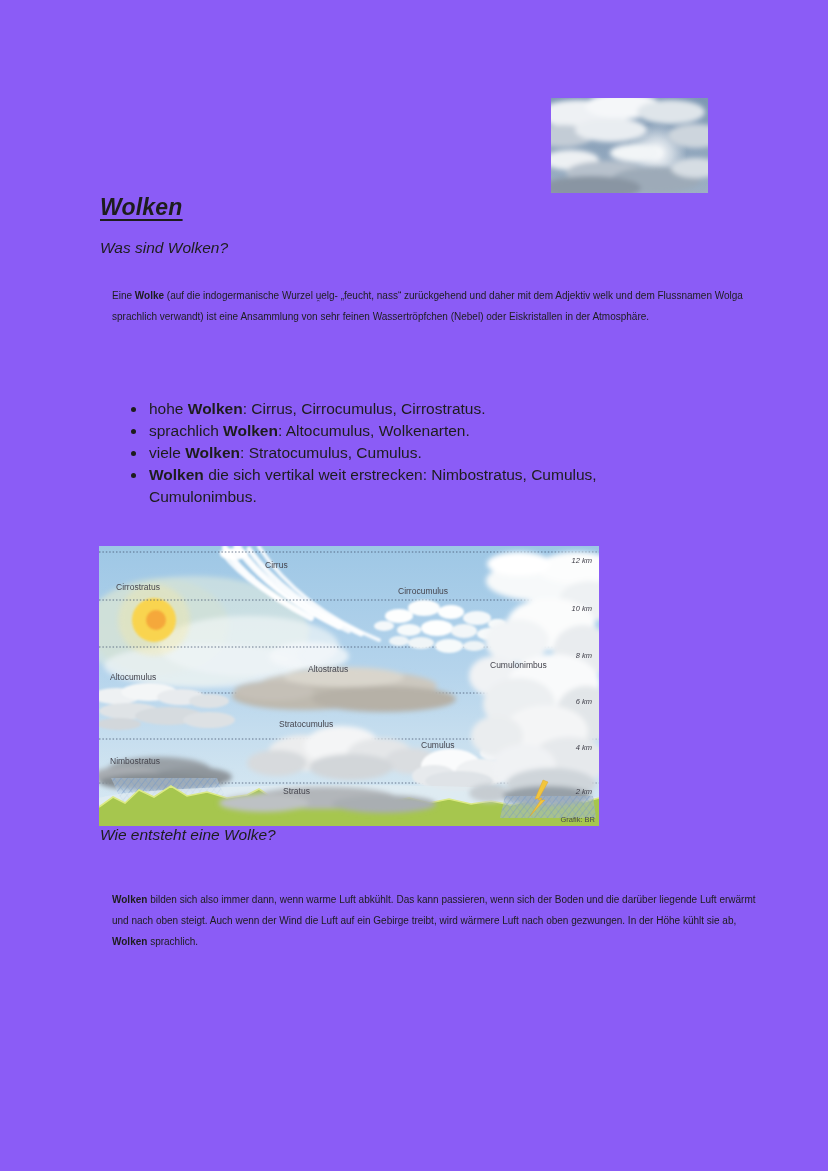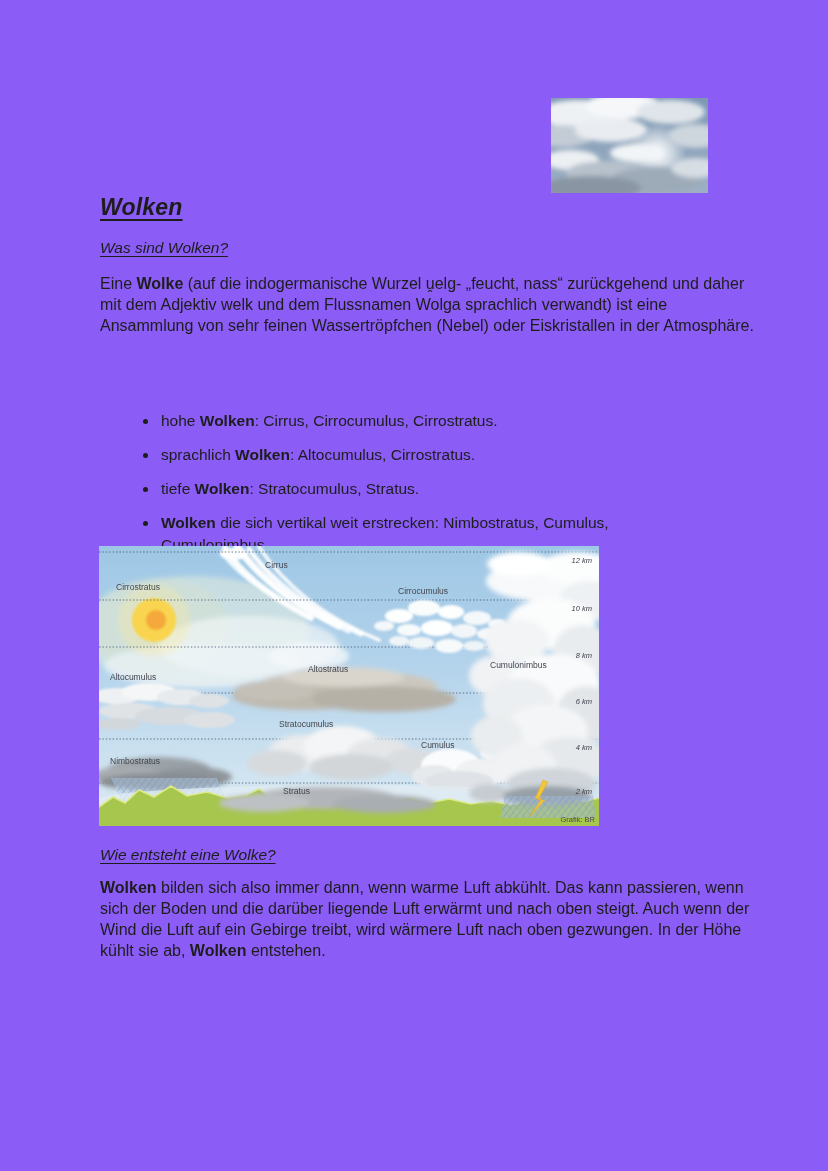"Was sind Wolken?" .h2 { text-decoration: underline -> none }
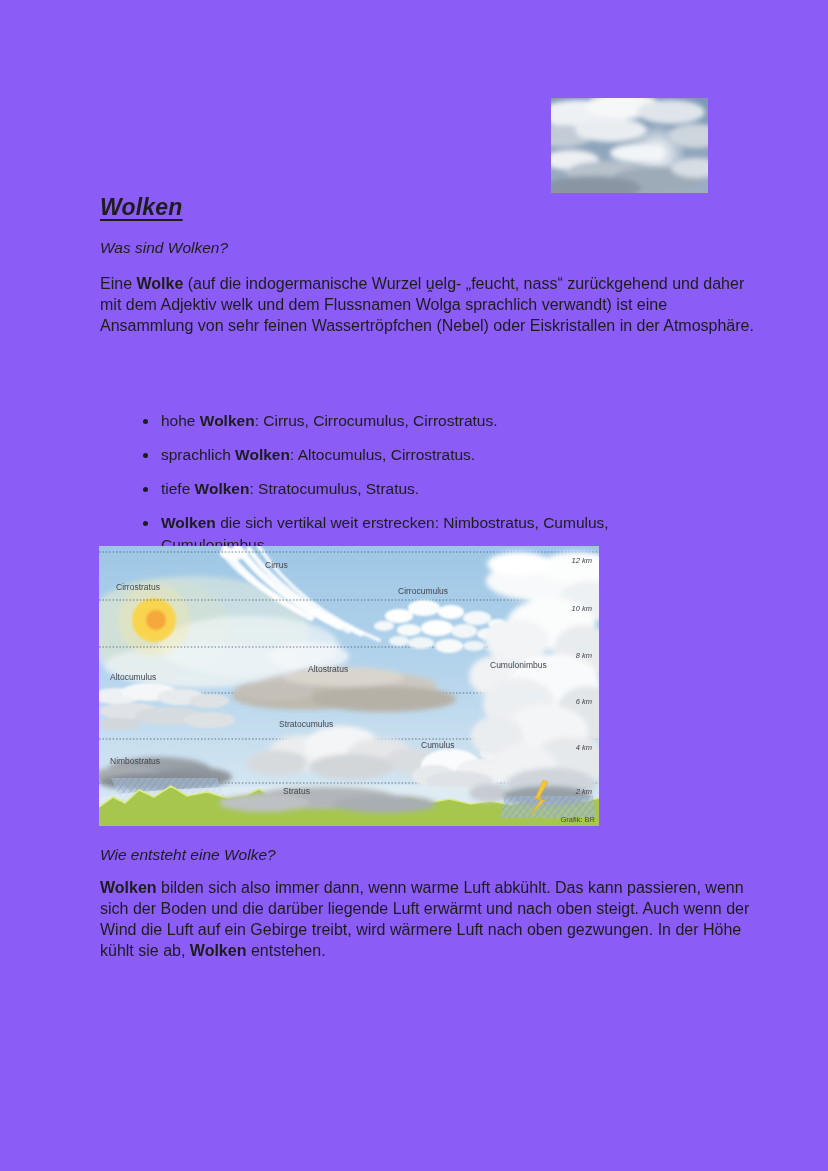"Eine Wolke (auf die indogermanische" .para { font-size: 16px -> 10px; margin: 0 -> 12px }
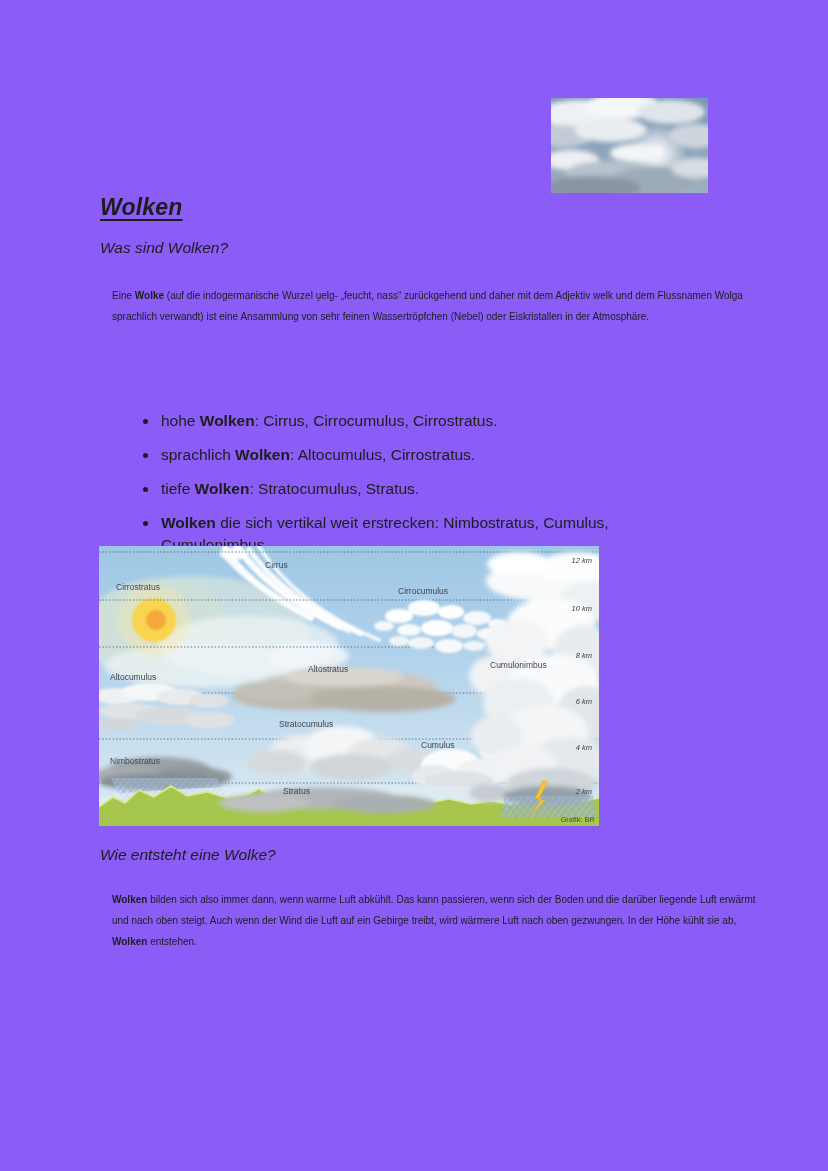"hohe Wolken: Cirrus, Cirrocumulus," .list li { margin: 12px -> 0 }
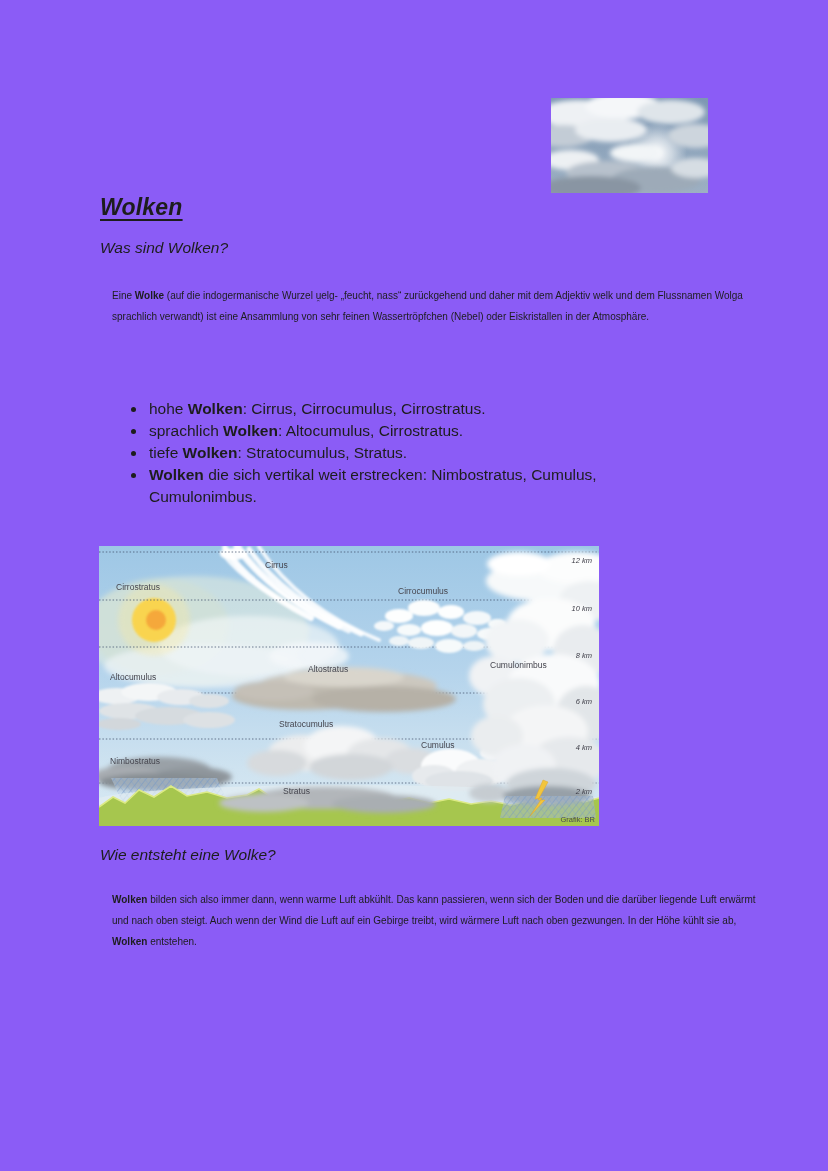": Altocumulus, Cirrostratus." span { text: Cirrostratus -> Wolkenarten }
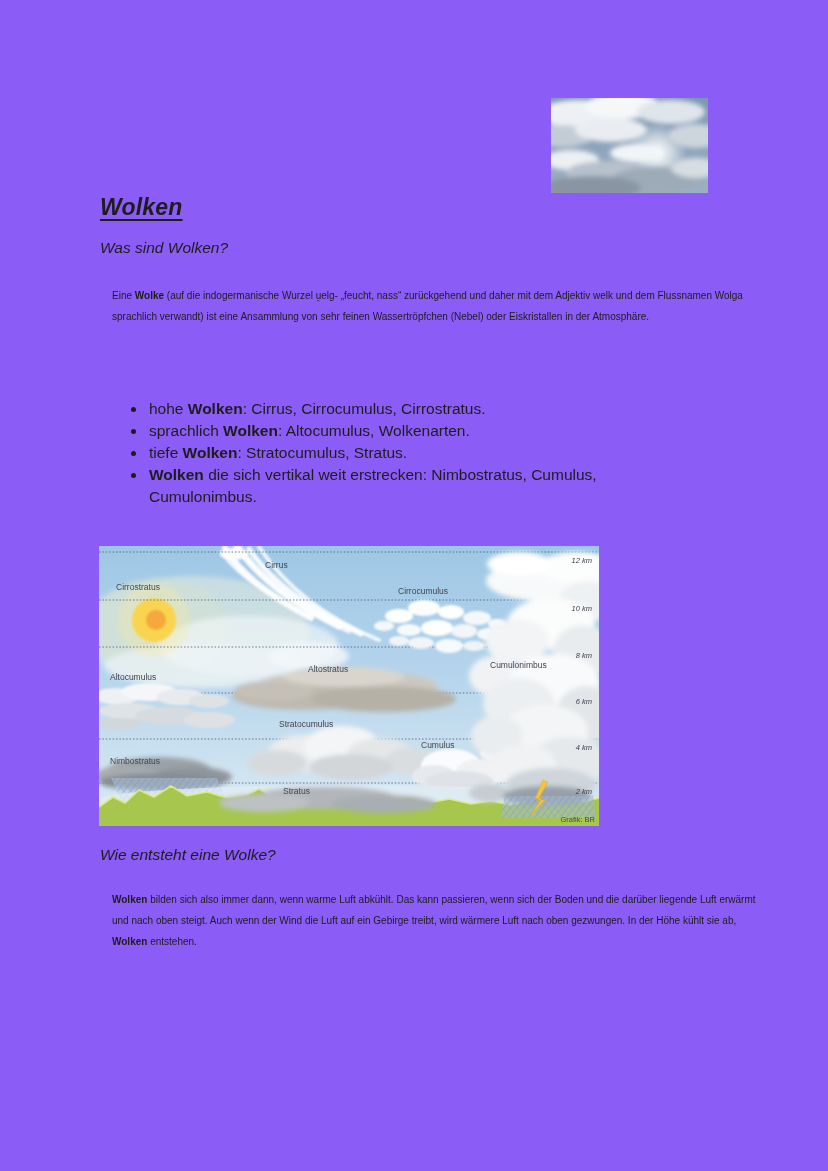"tiefe" span { text: tiefe -> viele }
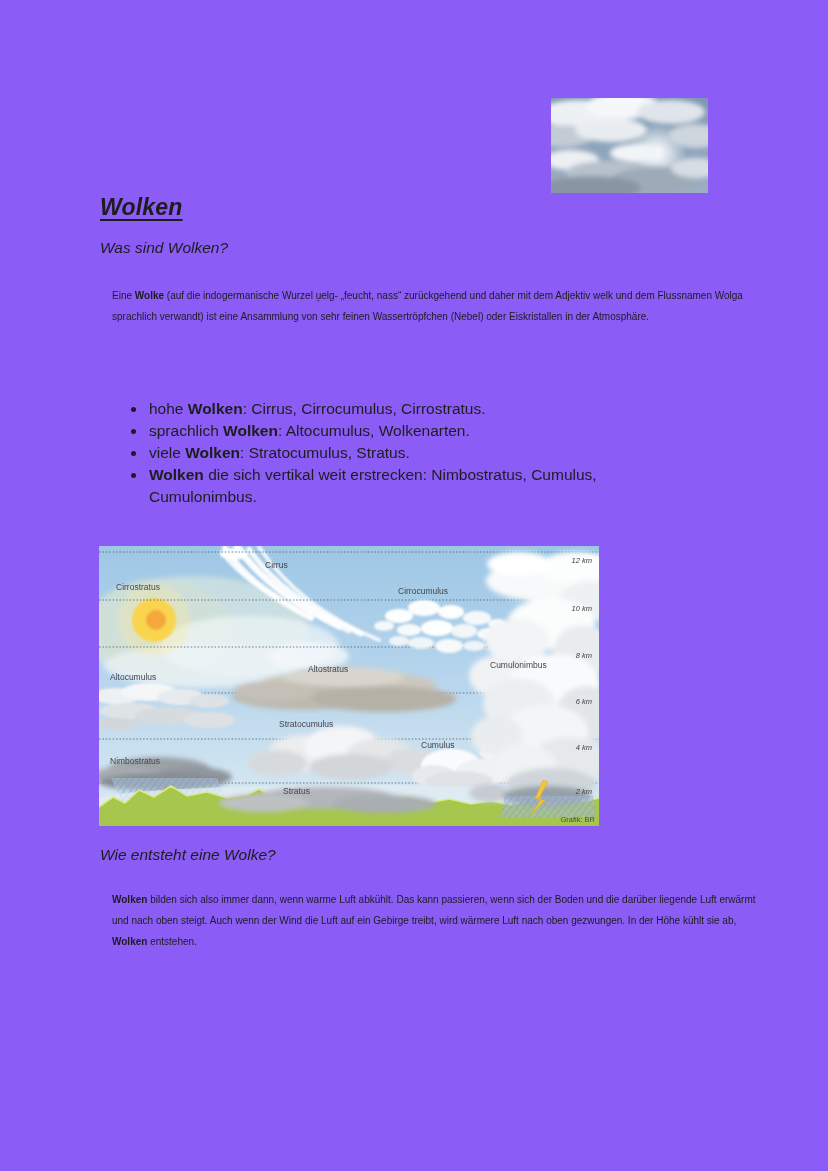": Stratocumulus, Stratus." span { text: Stratus -> Cumulus }
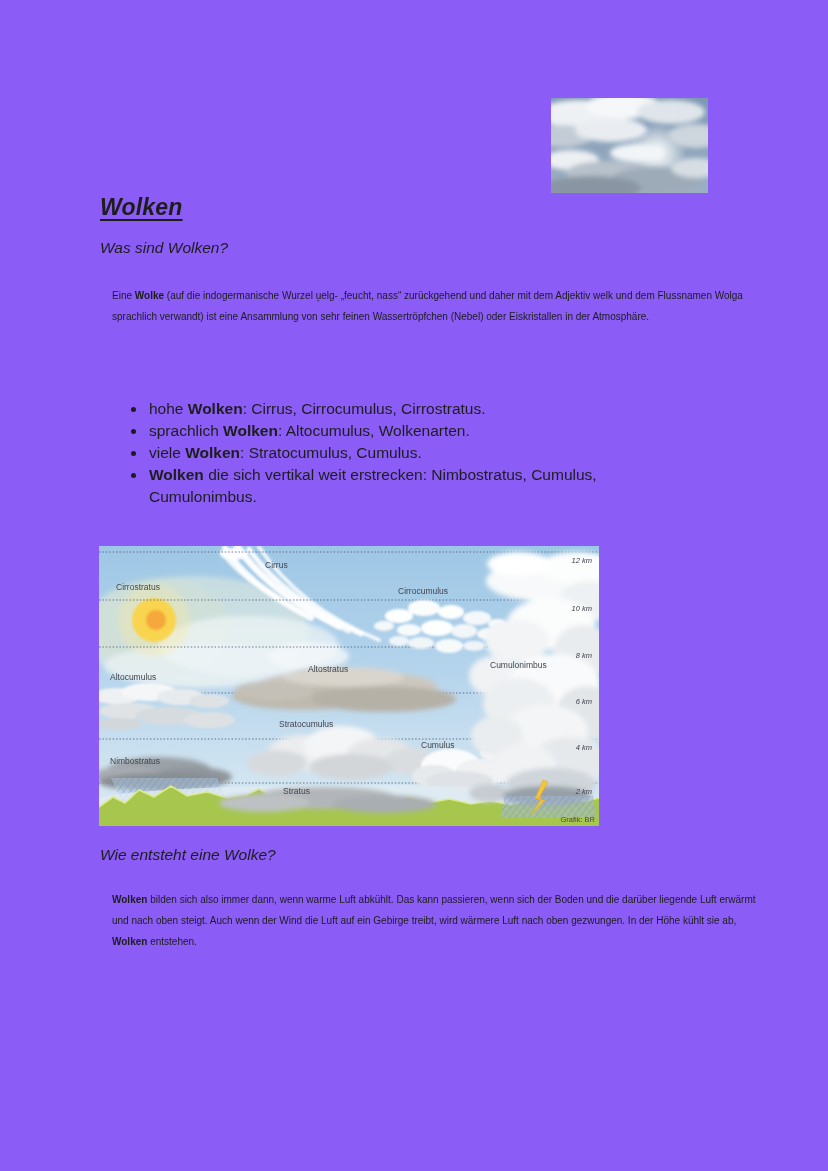"Wie entsteht eine Wolke?" #h-form { top: 846px -> 826px }
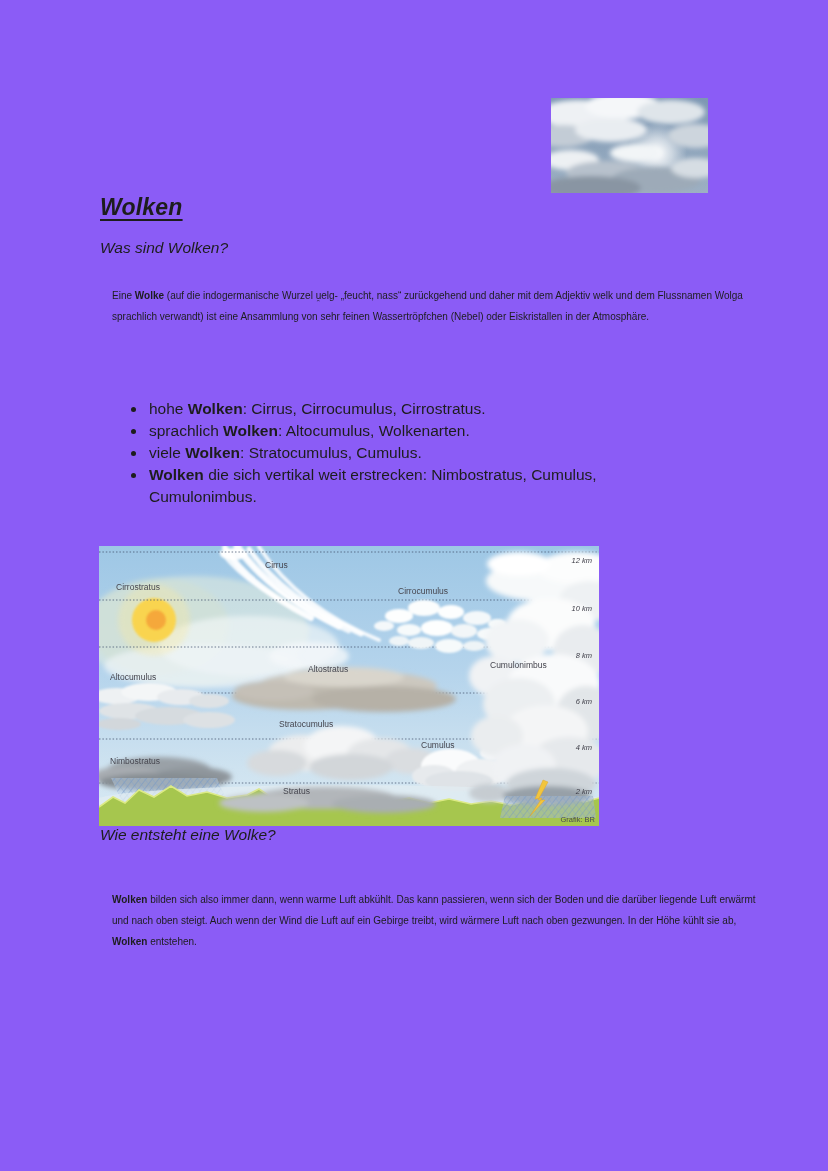"entstehen." span { text: entstehen -> sprachlich }
